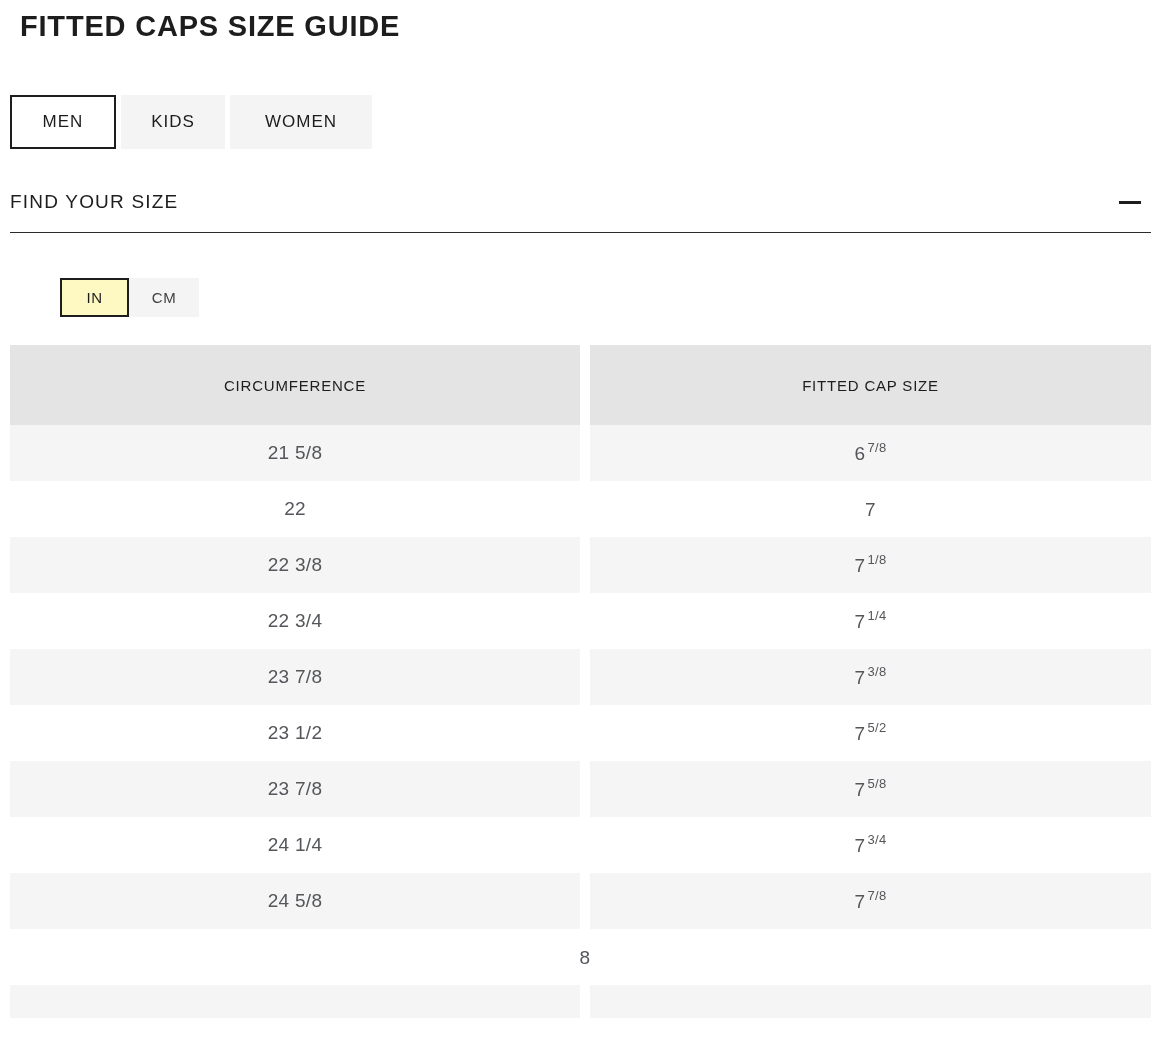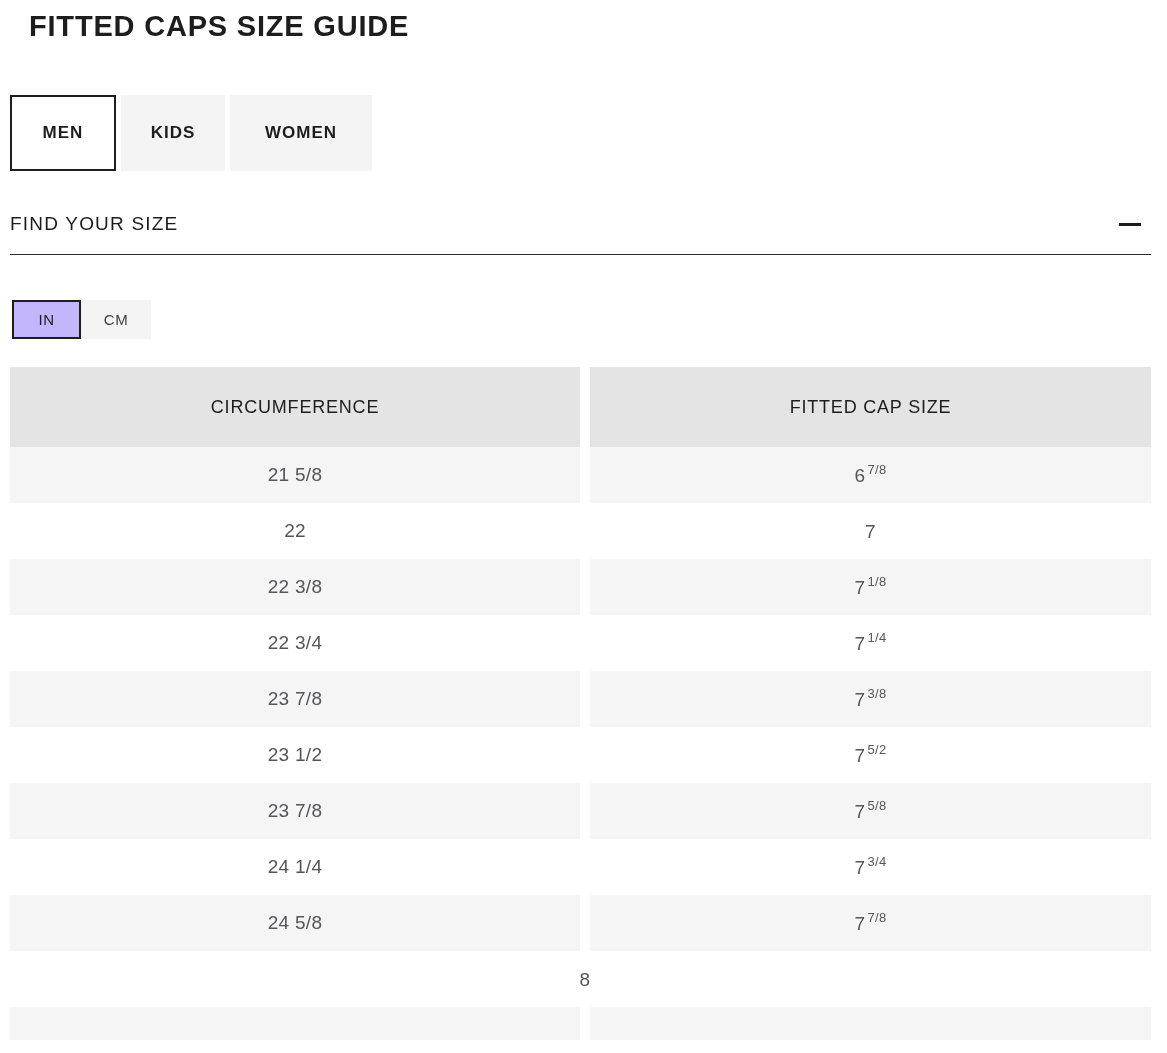"FITTED CAPS SIZE GUIDE" .page-title { margin: 10px 0 0 19px -> 10px 0 0 10px }
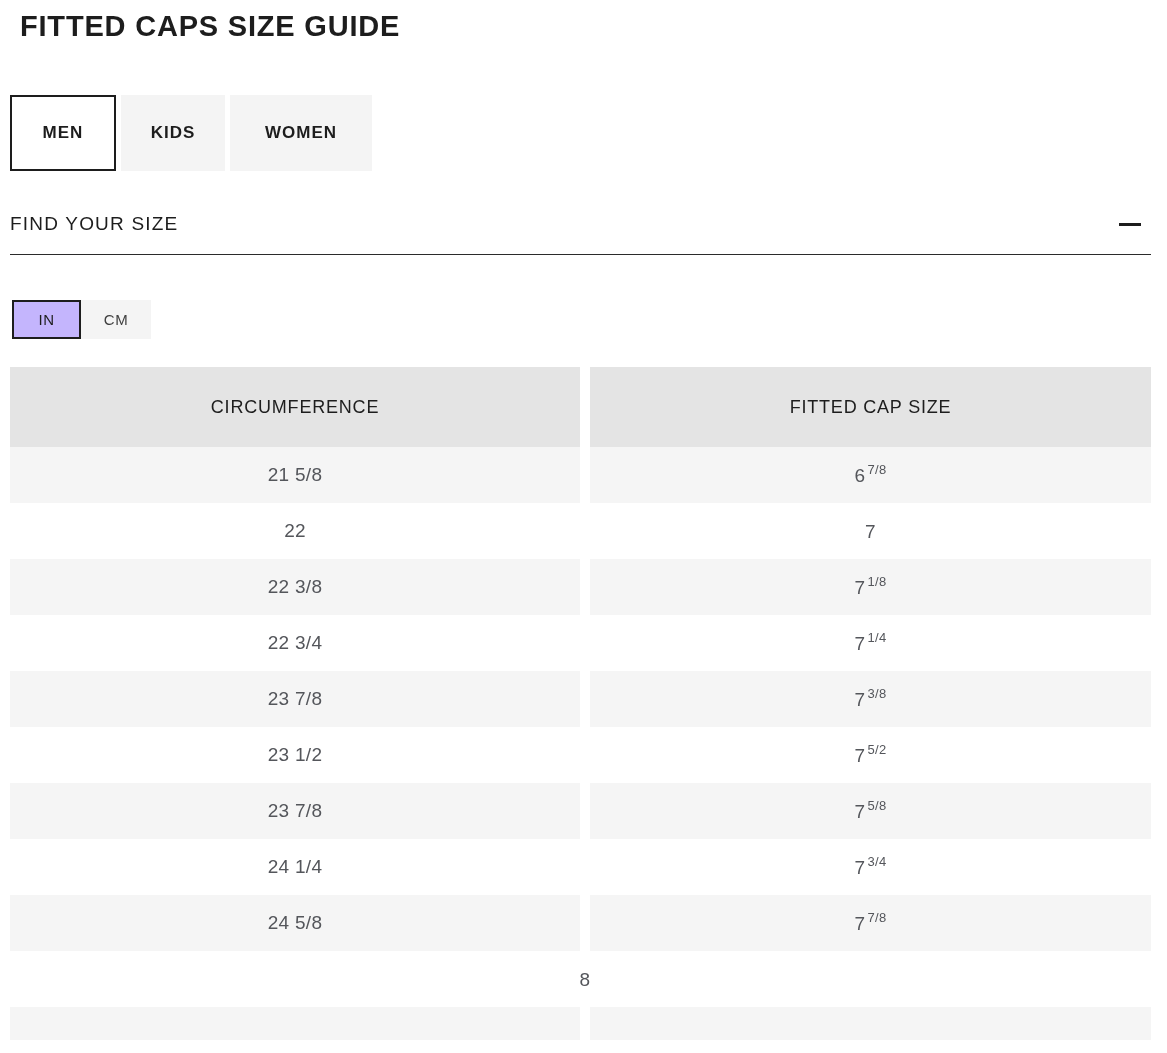"MEN" .gtab { font-weight: 700 -> 400; height: 76px -> 54px }
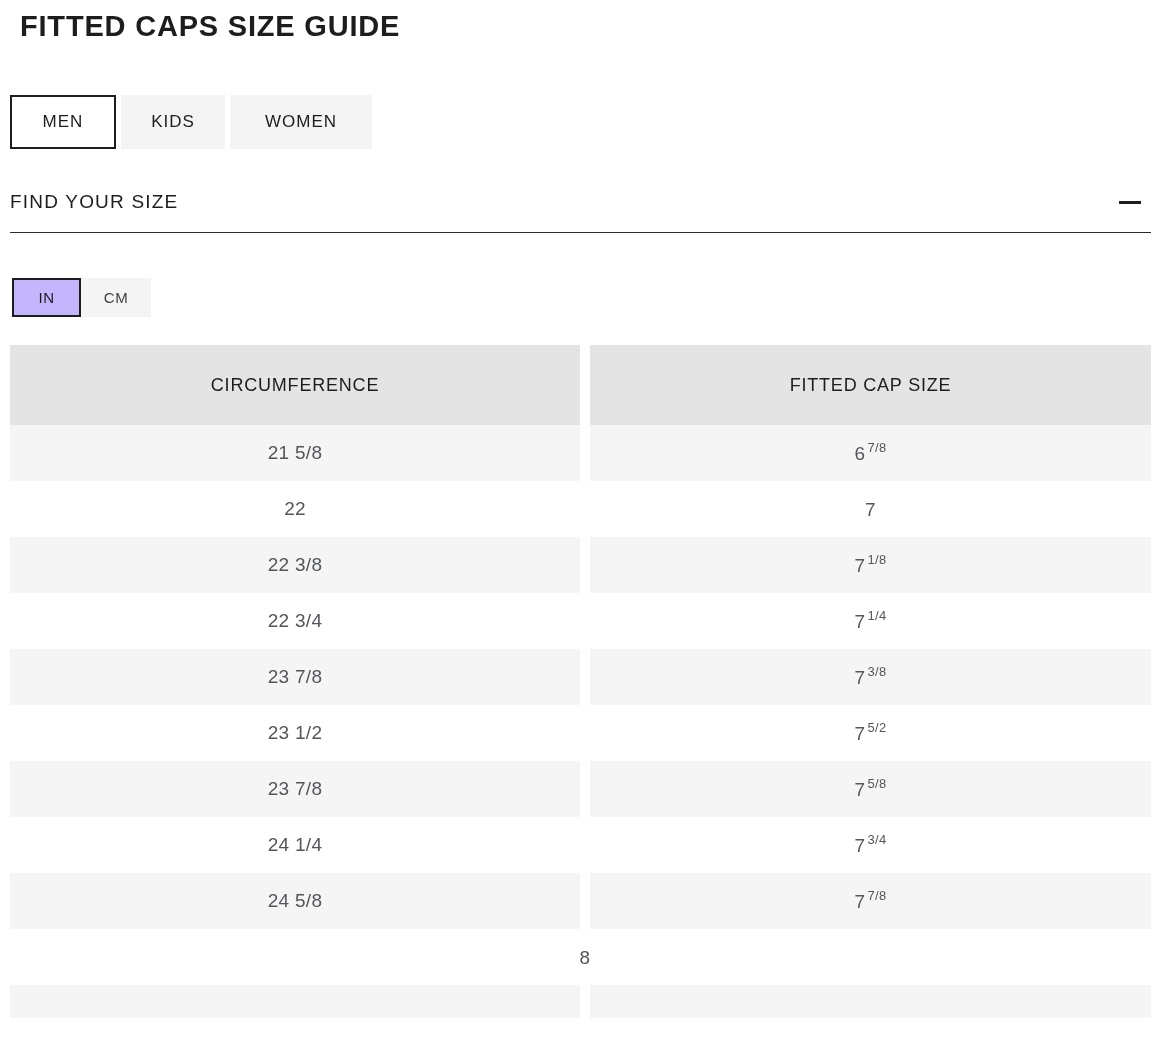"IN" .utab.active { background: #c4b5fd -> #fef9c3; margin-left: none -> 48px }
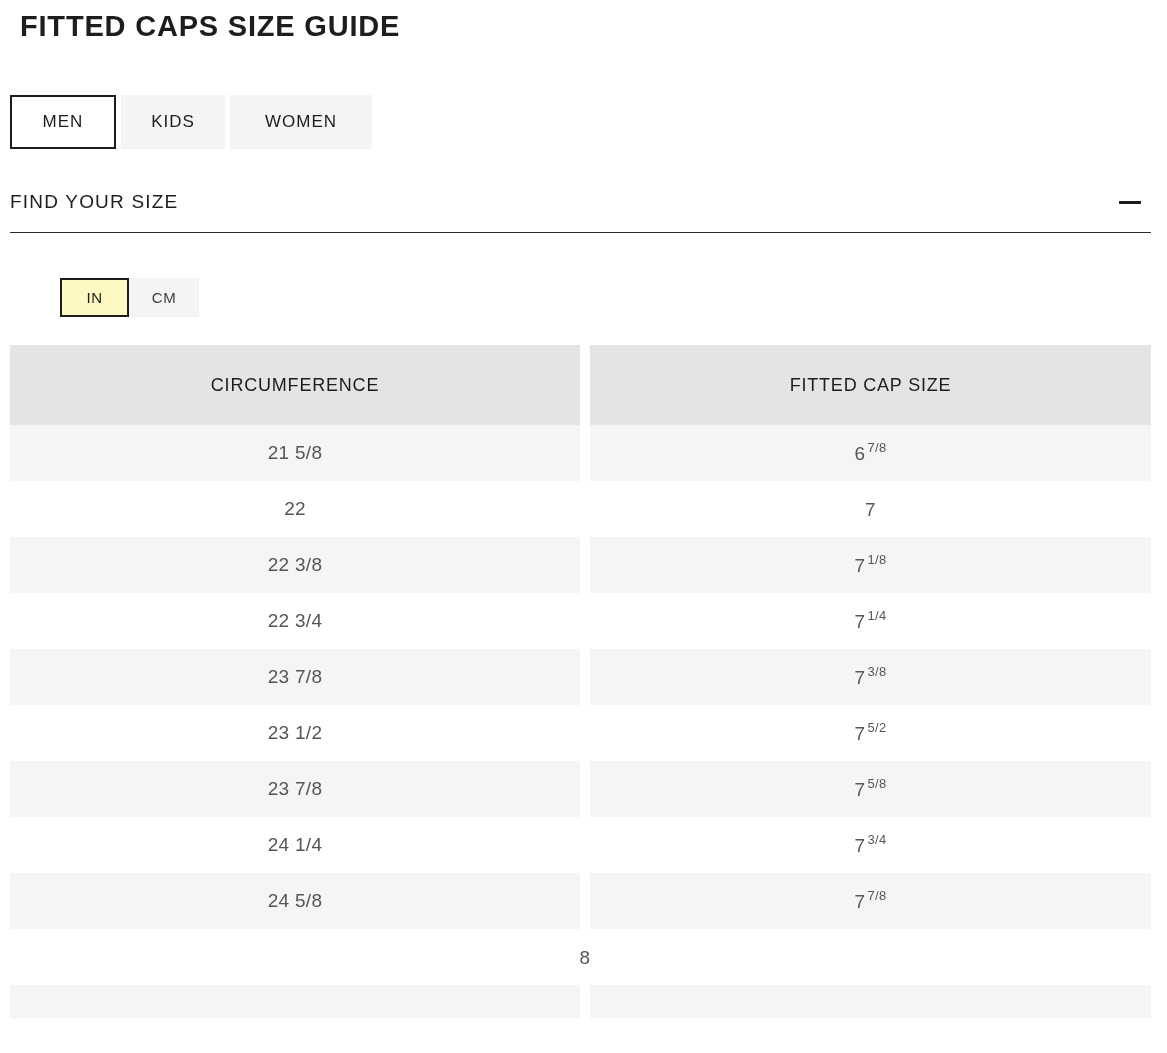"CIRCUMFERENCE" .t-header .cell { font-size: 18px -> 15px }
